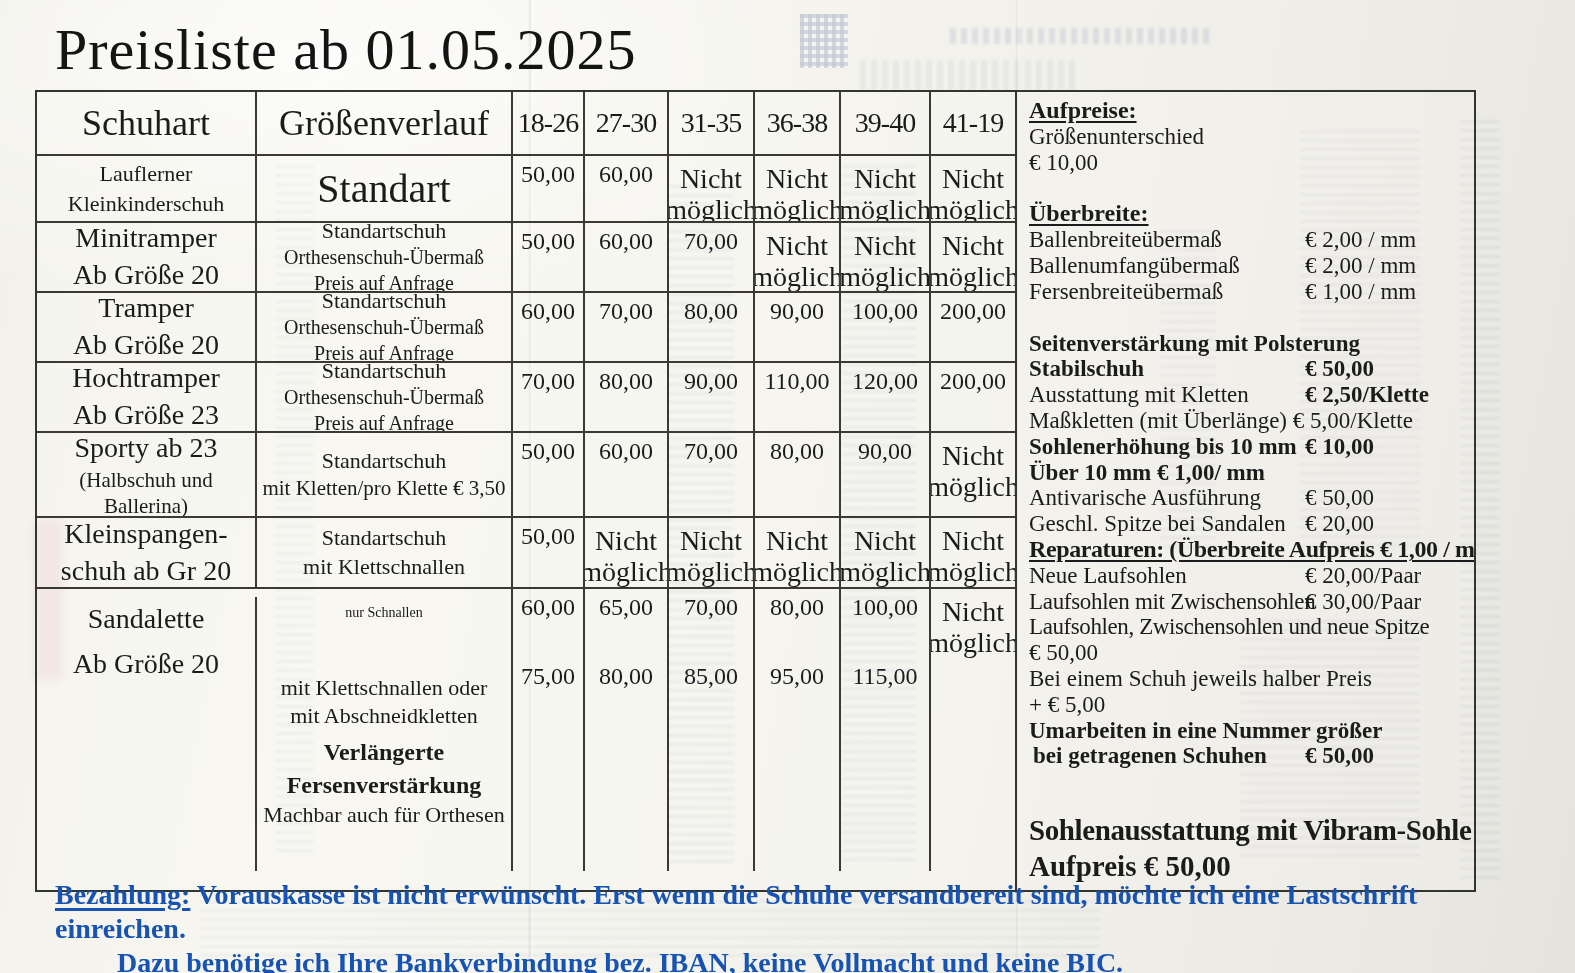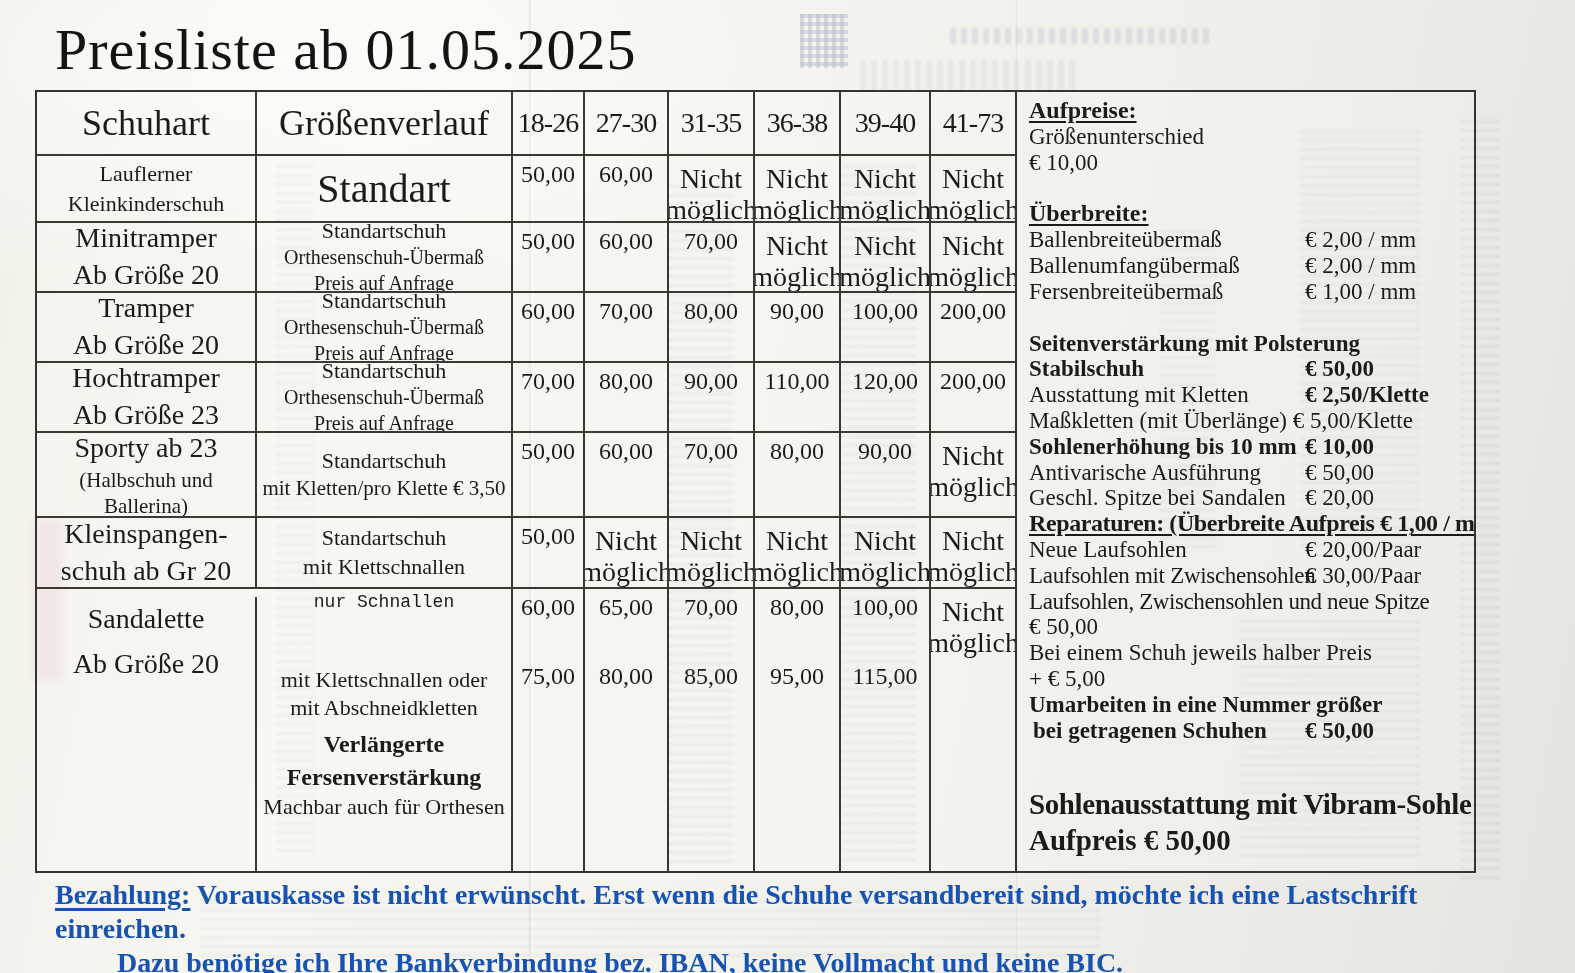"41-73" div.cell { text: 41-73 -> 41-19 }
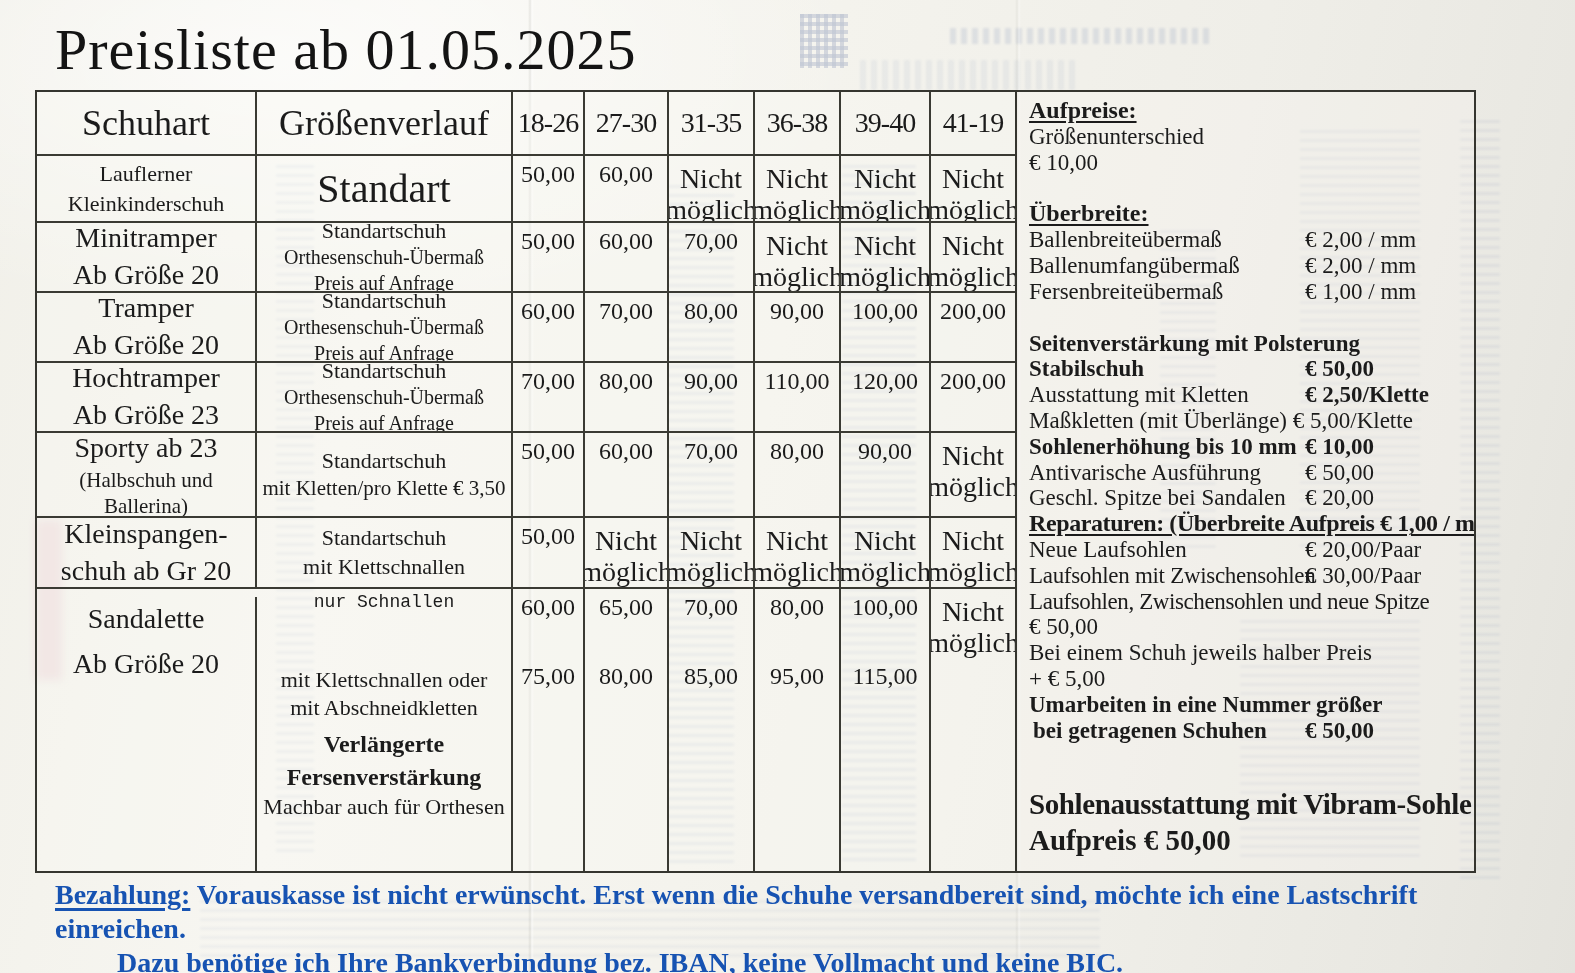"Über 10 mm € 1,00/" div.pl { html: none -> <div>Über 10 mm € 1,00/ mm</div> }
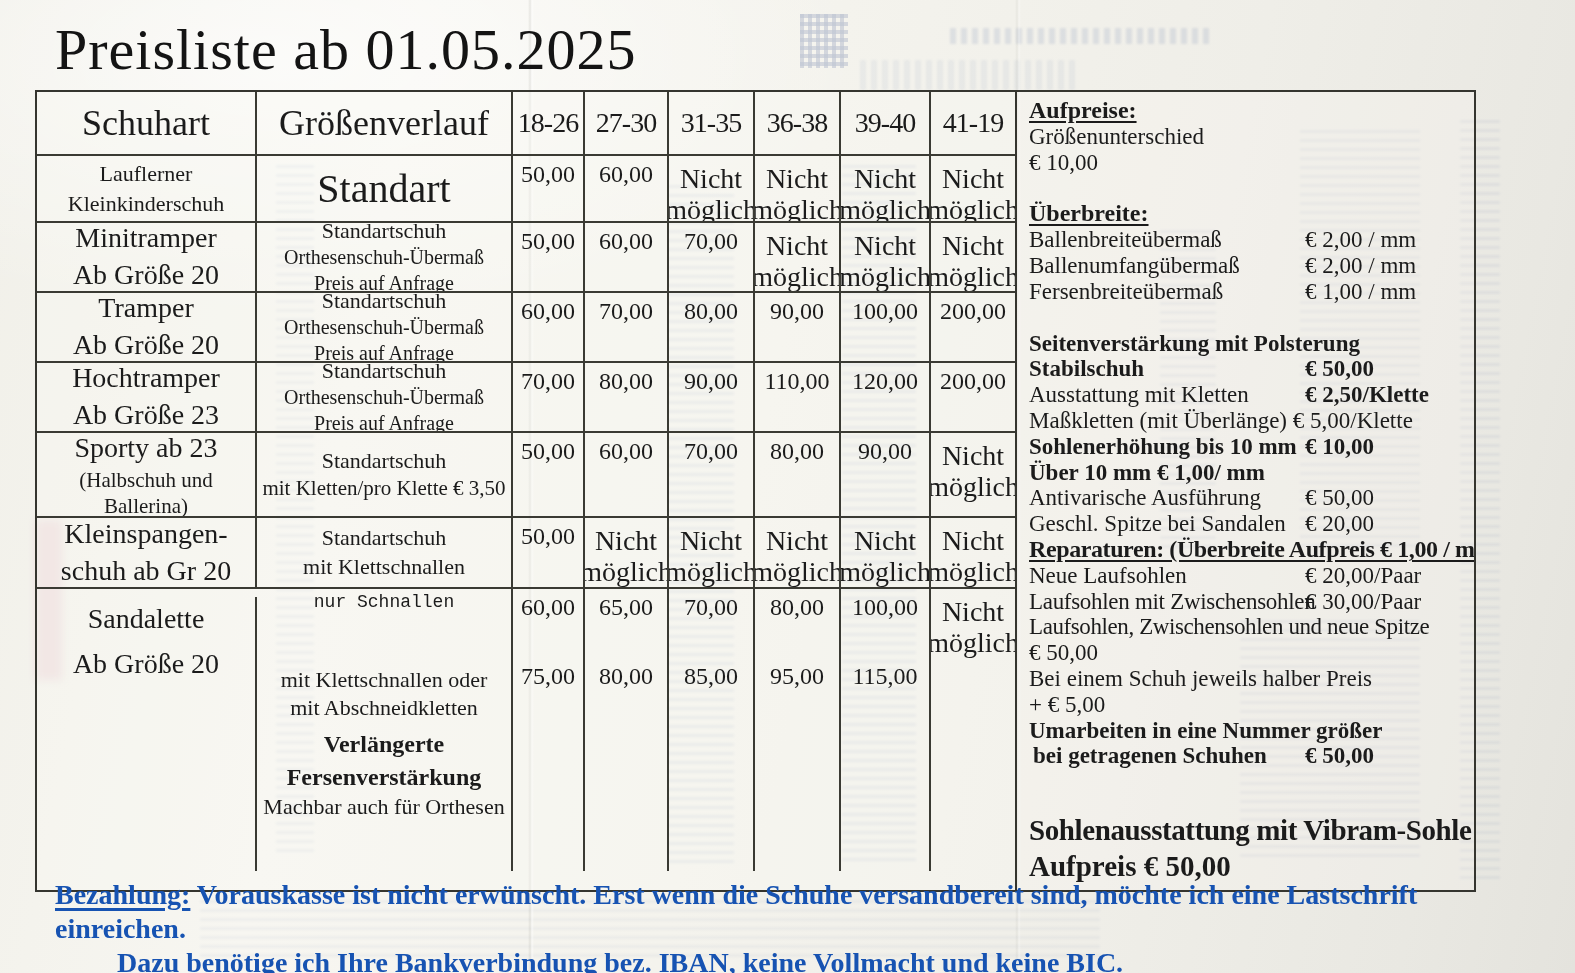"nur Schnallen" .r6t.desc .dt { font-family: Liberation Mono, monospace -> none; font-size: 18px -> 14px; margin-top: 0 -> 13px }
